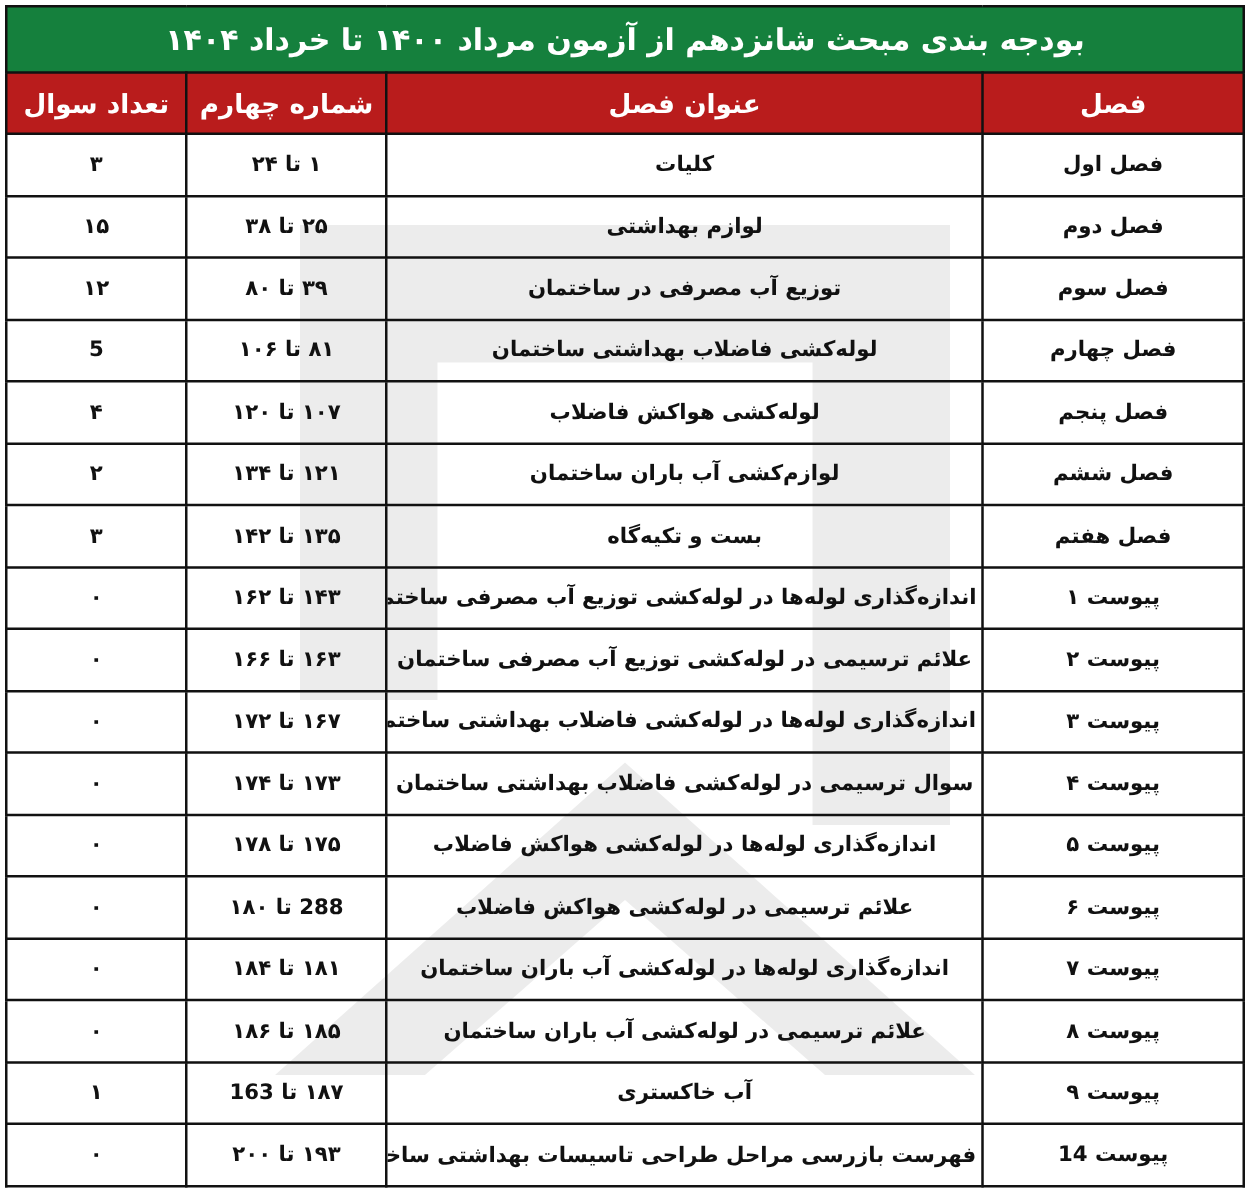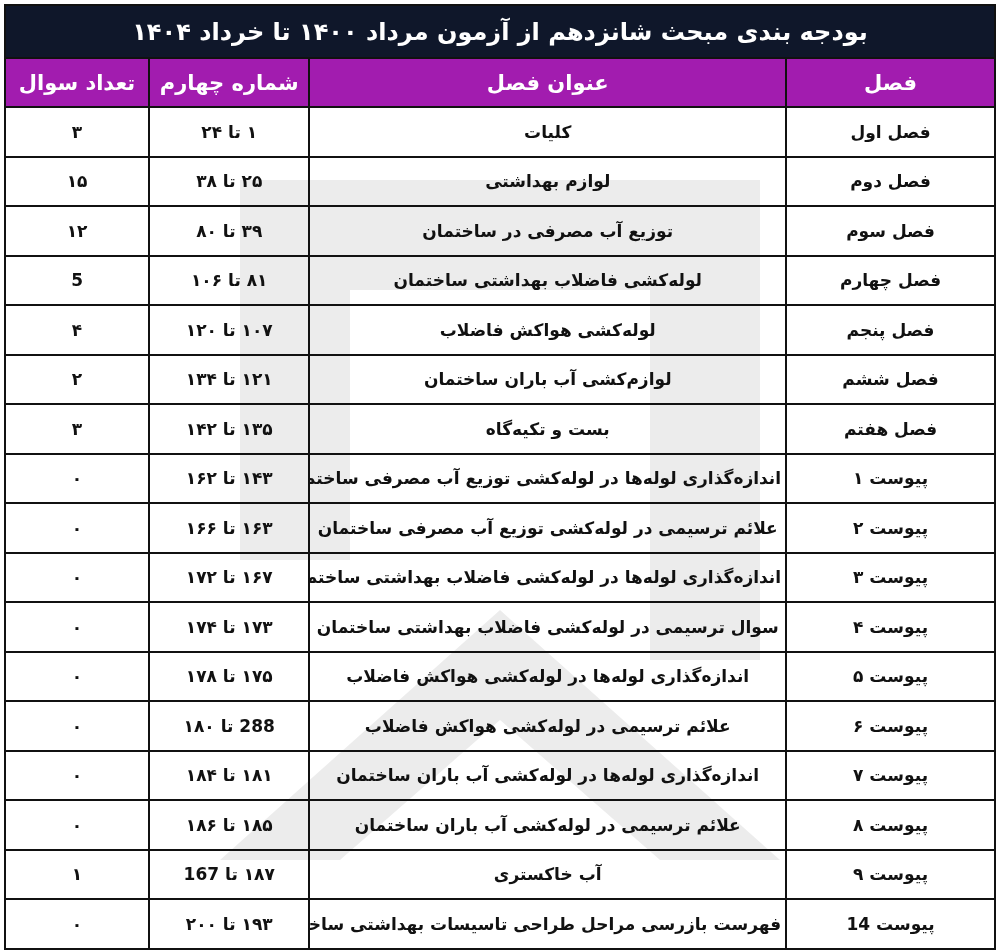"بودجه بندی مبحث شانزدهم از" .title-row th { background: #0f172a -> #15803d }
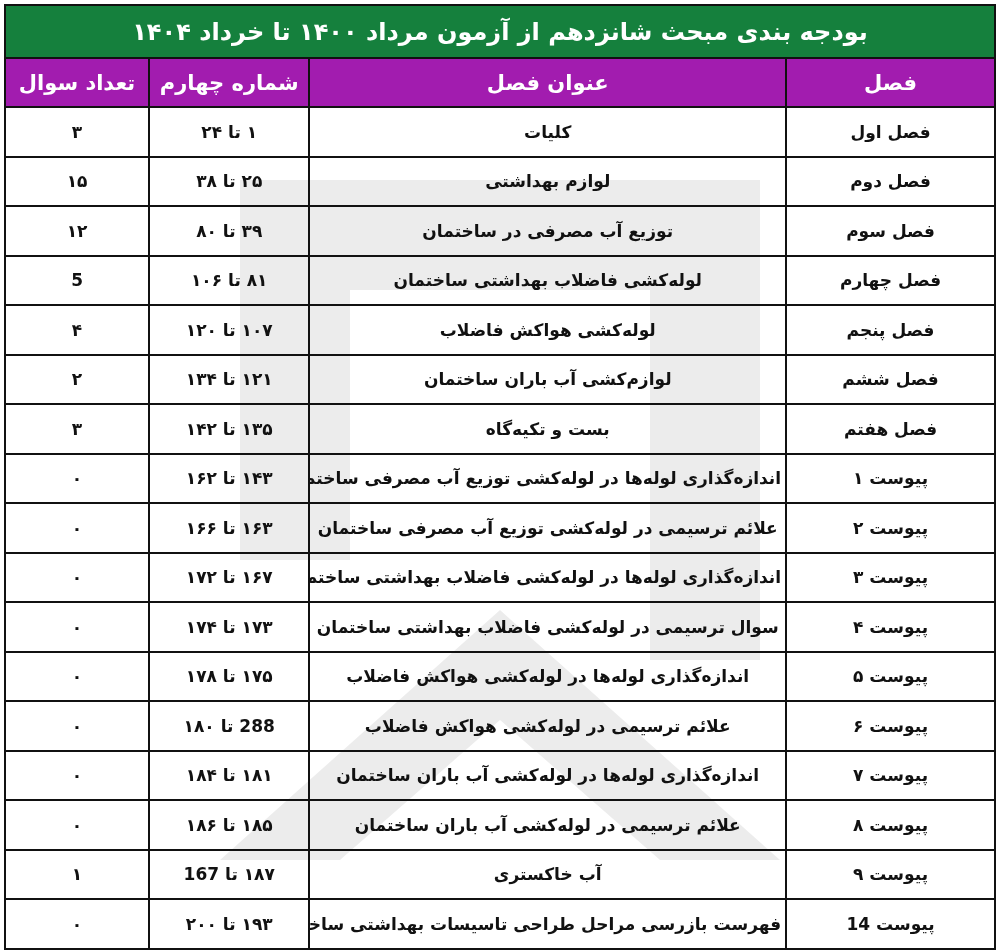"تعداد سوال" .head-row th { background: #a21caf -> #b91c1c }
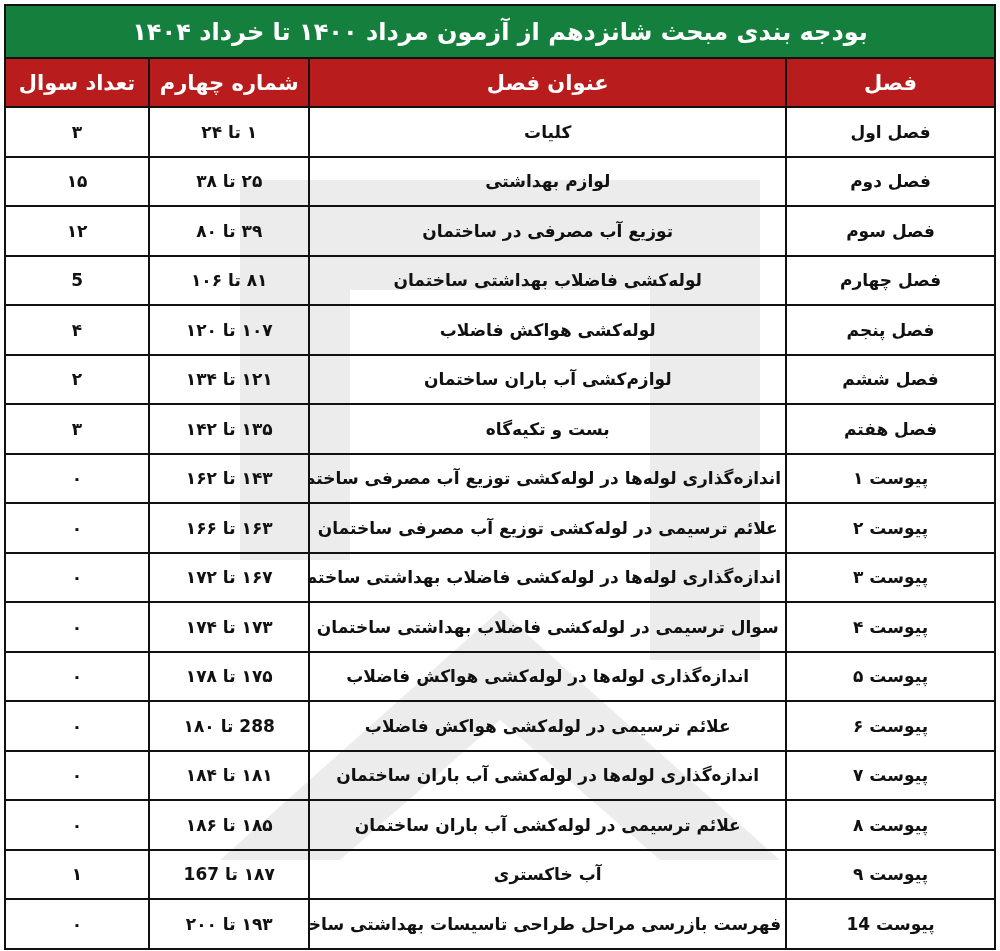"۱۸۷ تا 167" td { text: 167 -> 163 }
